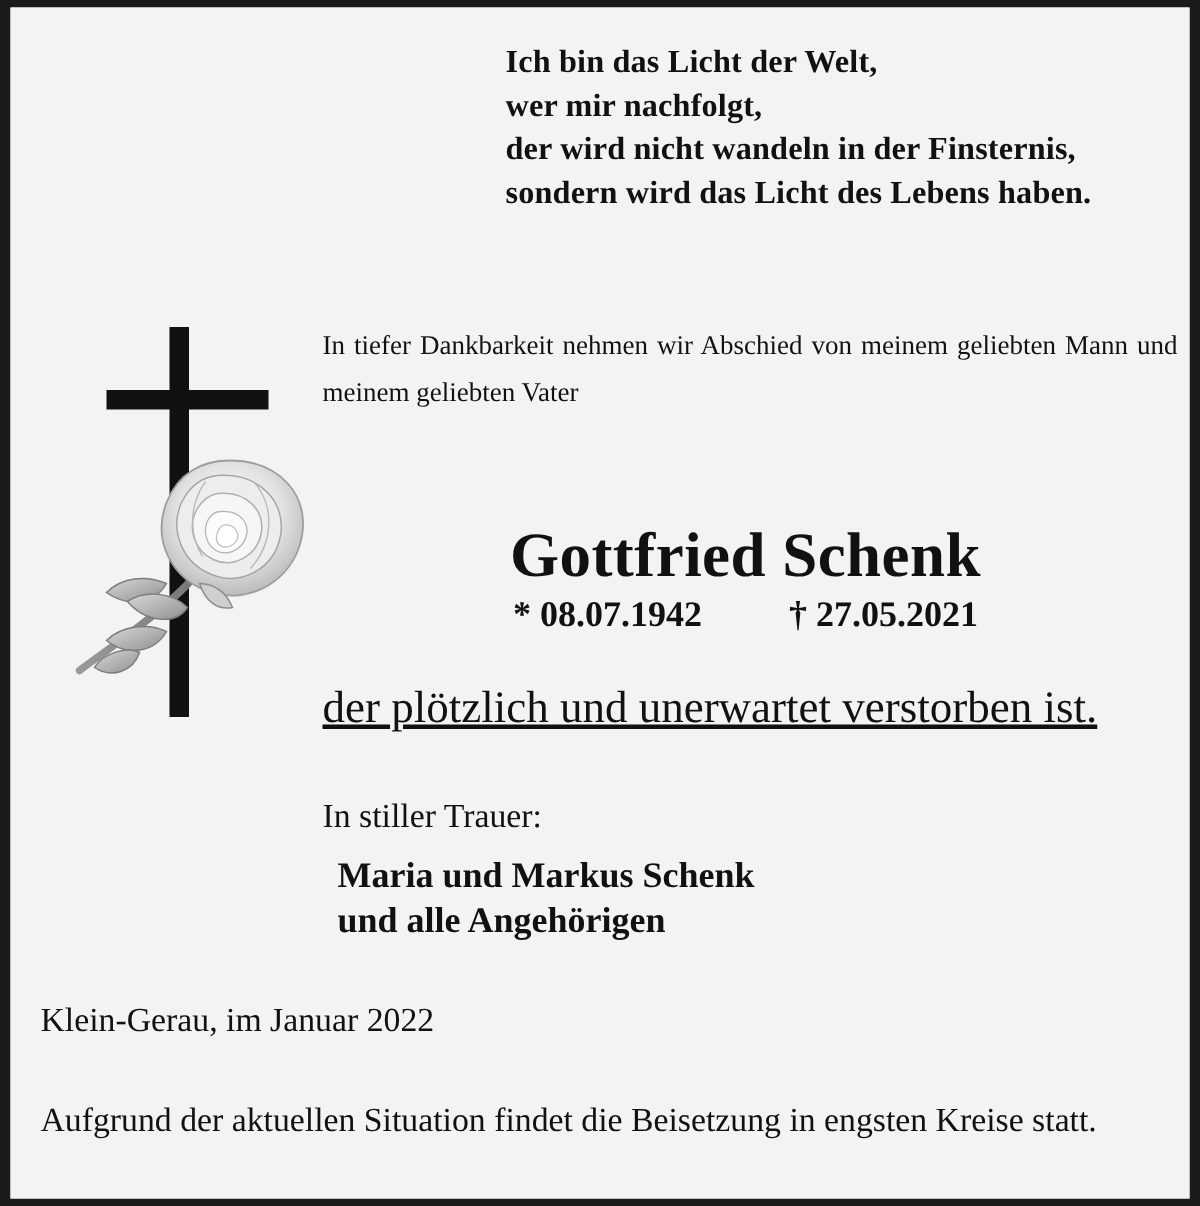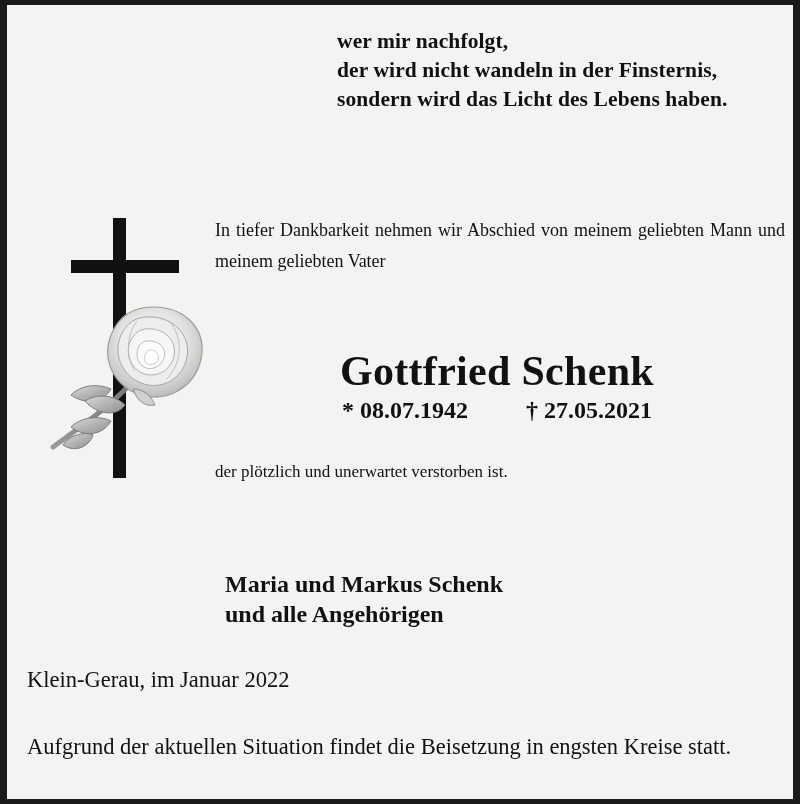"Ich bin das Licht der" div.verse-line { html: none -> <div>Ich bin das Licht der Welt,</div> }
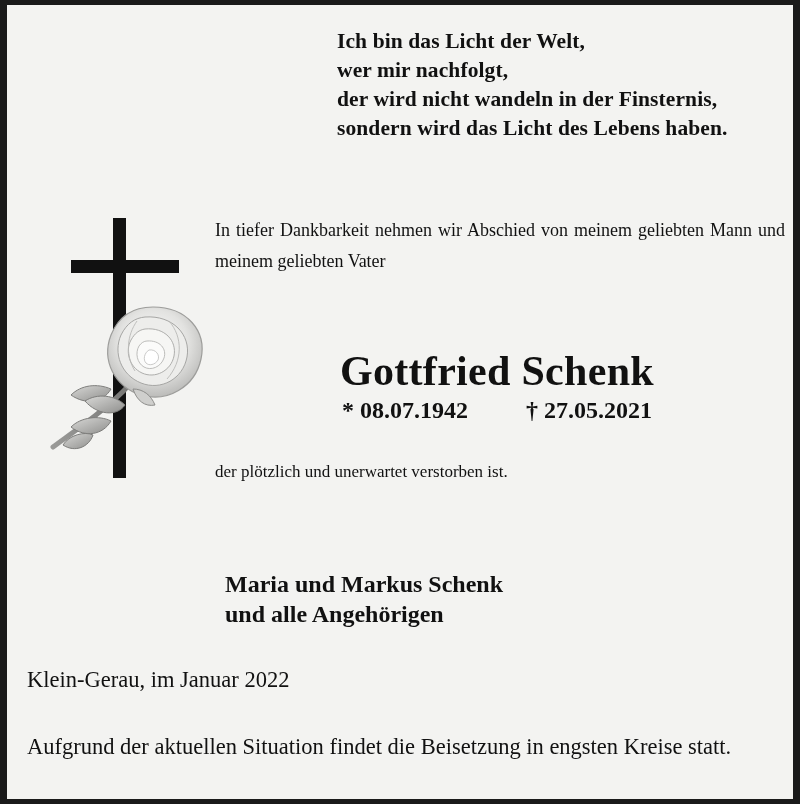"der plötzlich und unerwartet verstorben" .suddenly { font-size: 17px -> 30px; text-decoration: none -> underline }
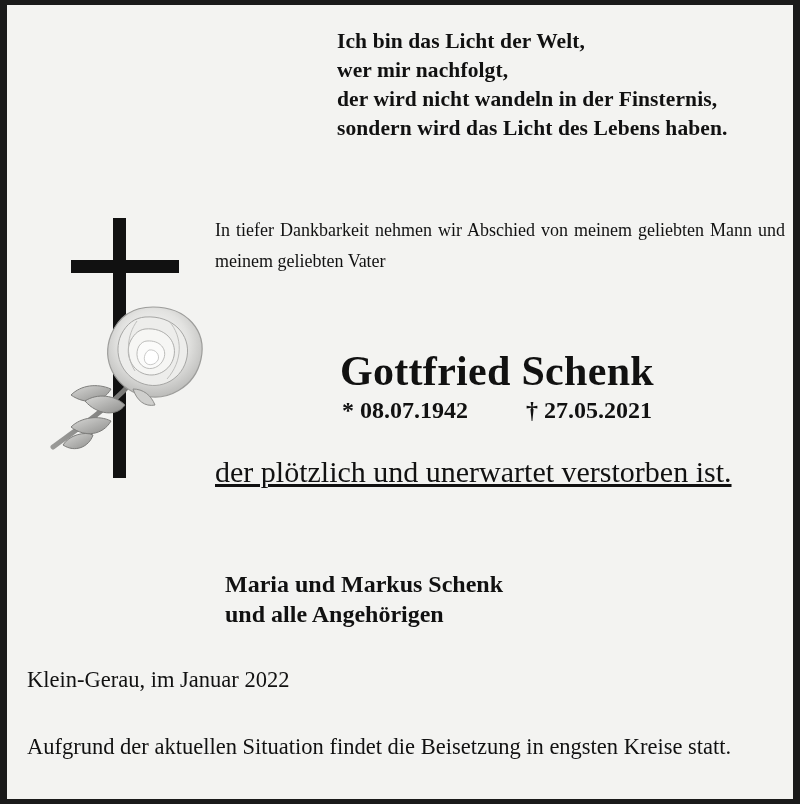"In stiller Trauer:" div.mourning-label { html: none -> <div>In stiller Trauer:</div> }
